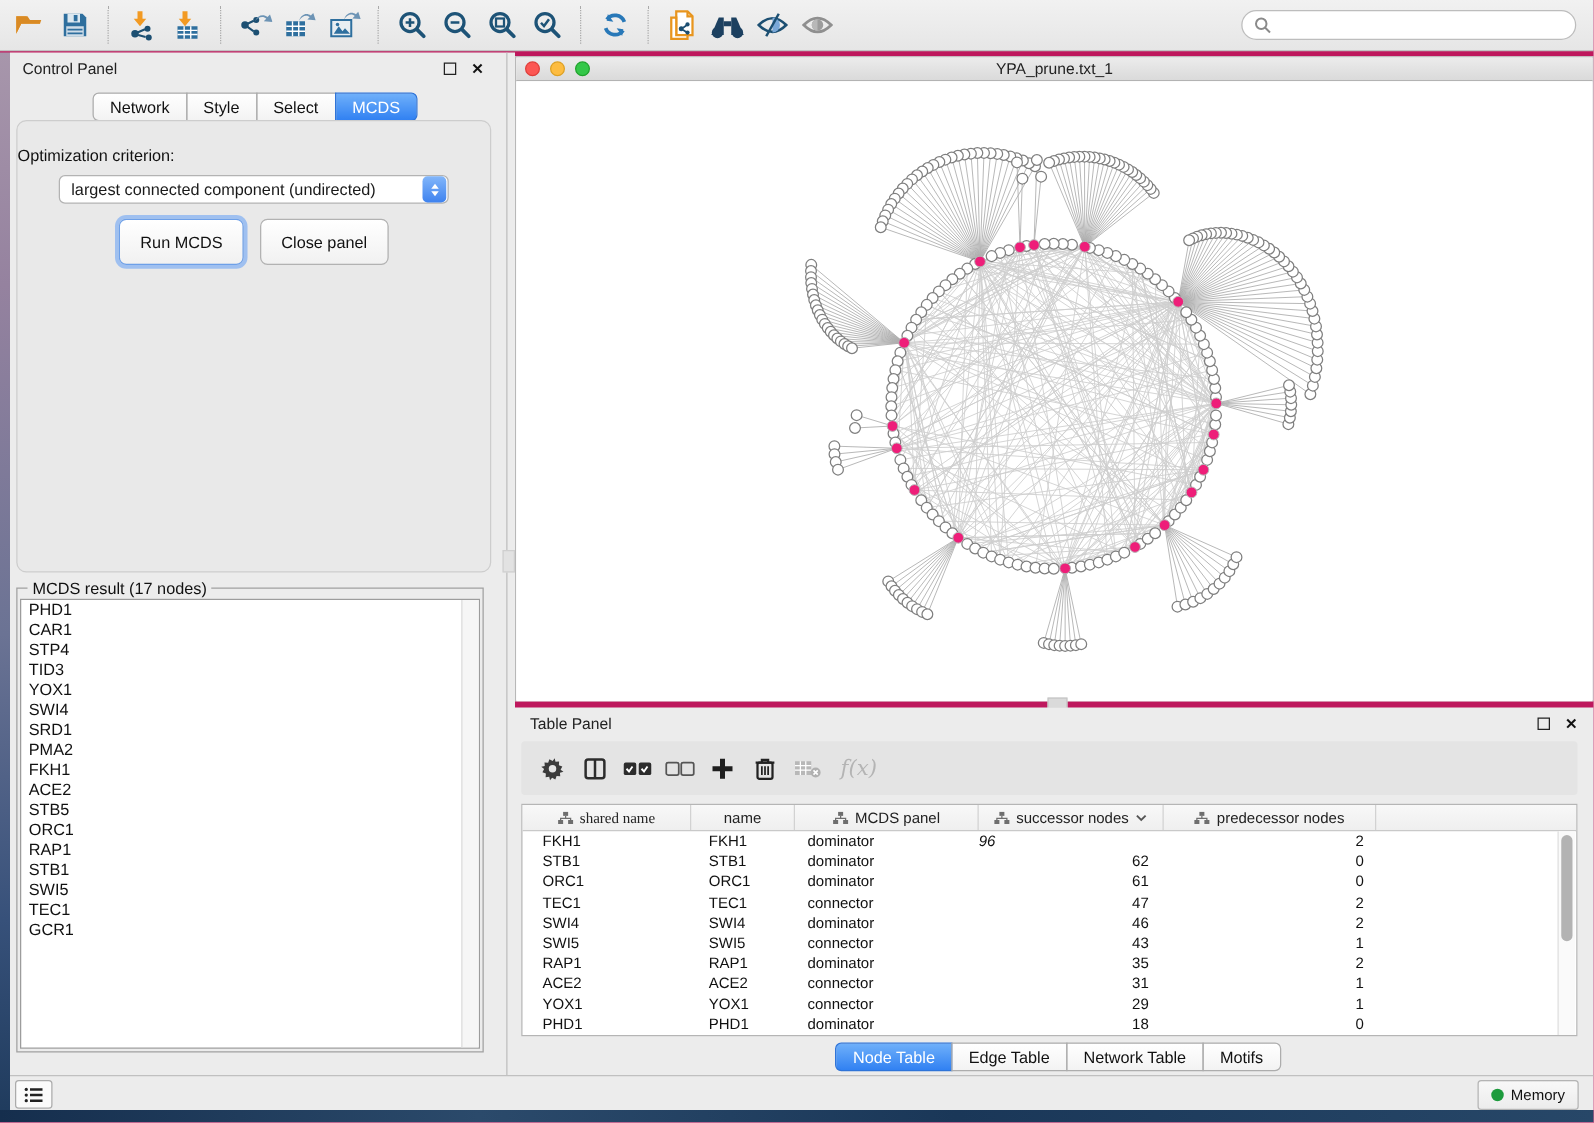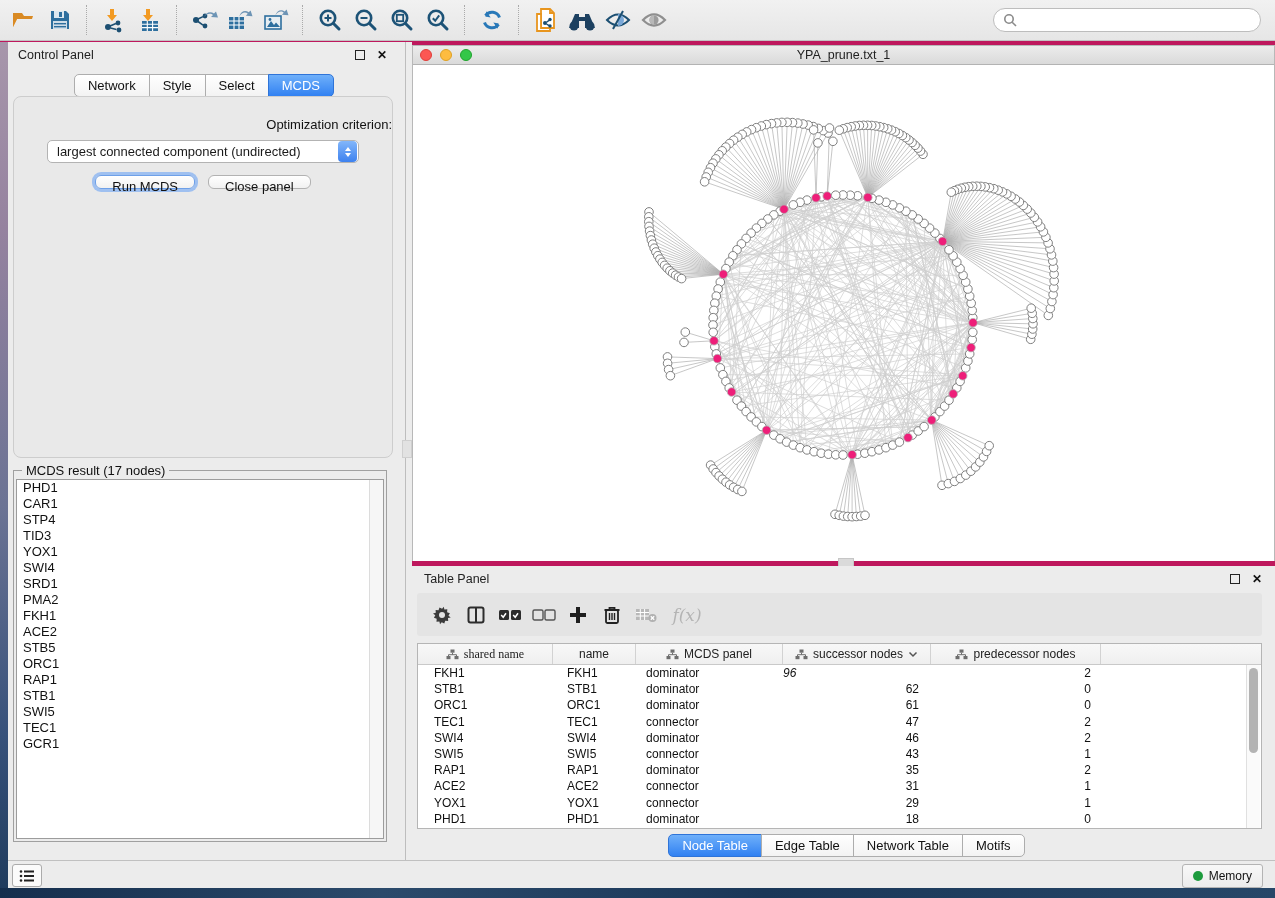"Optimization criterion:" .opt-label { text-align: right -> left }
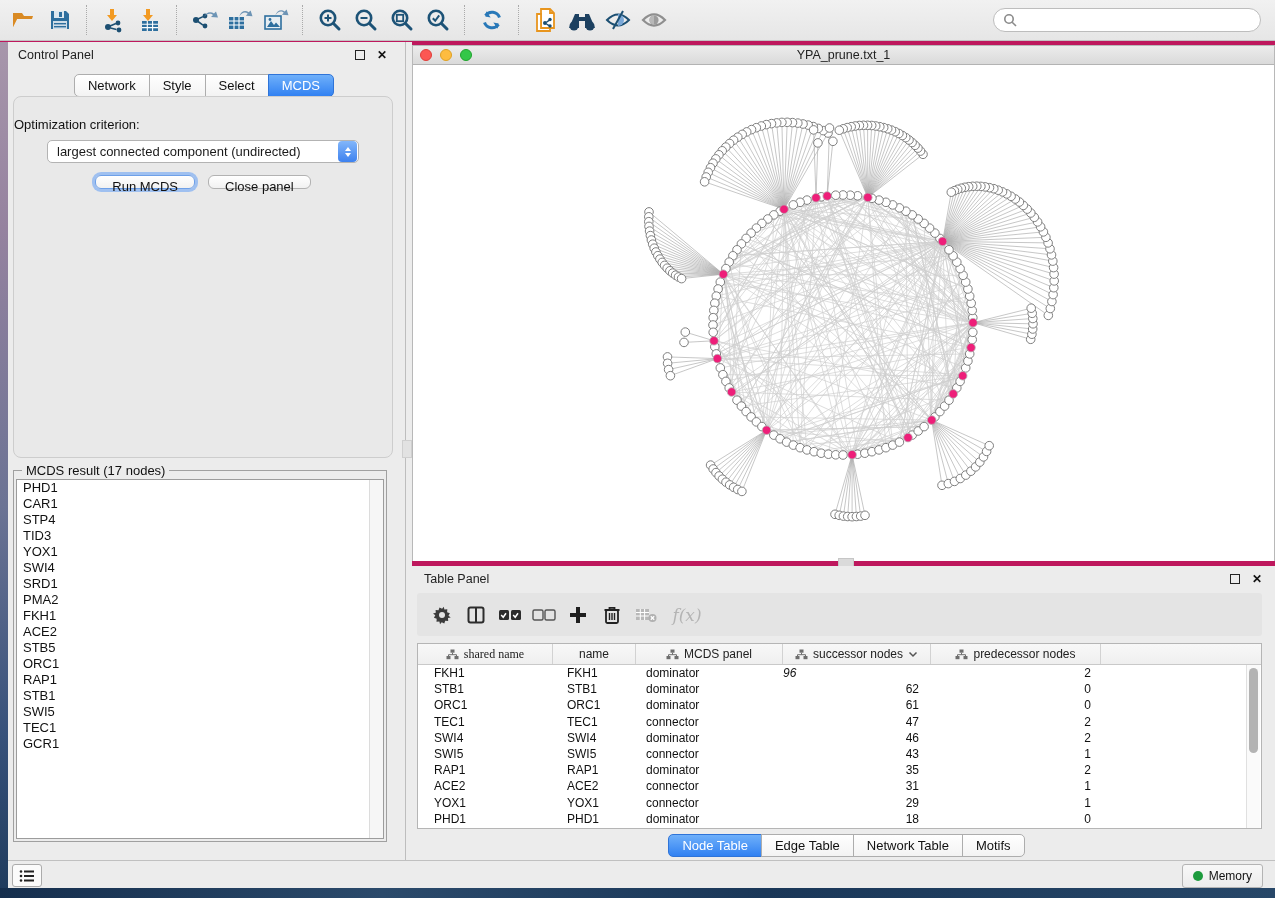"Run MCDS" .pushbtn { height: 14px -> 37px }
